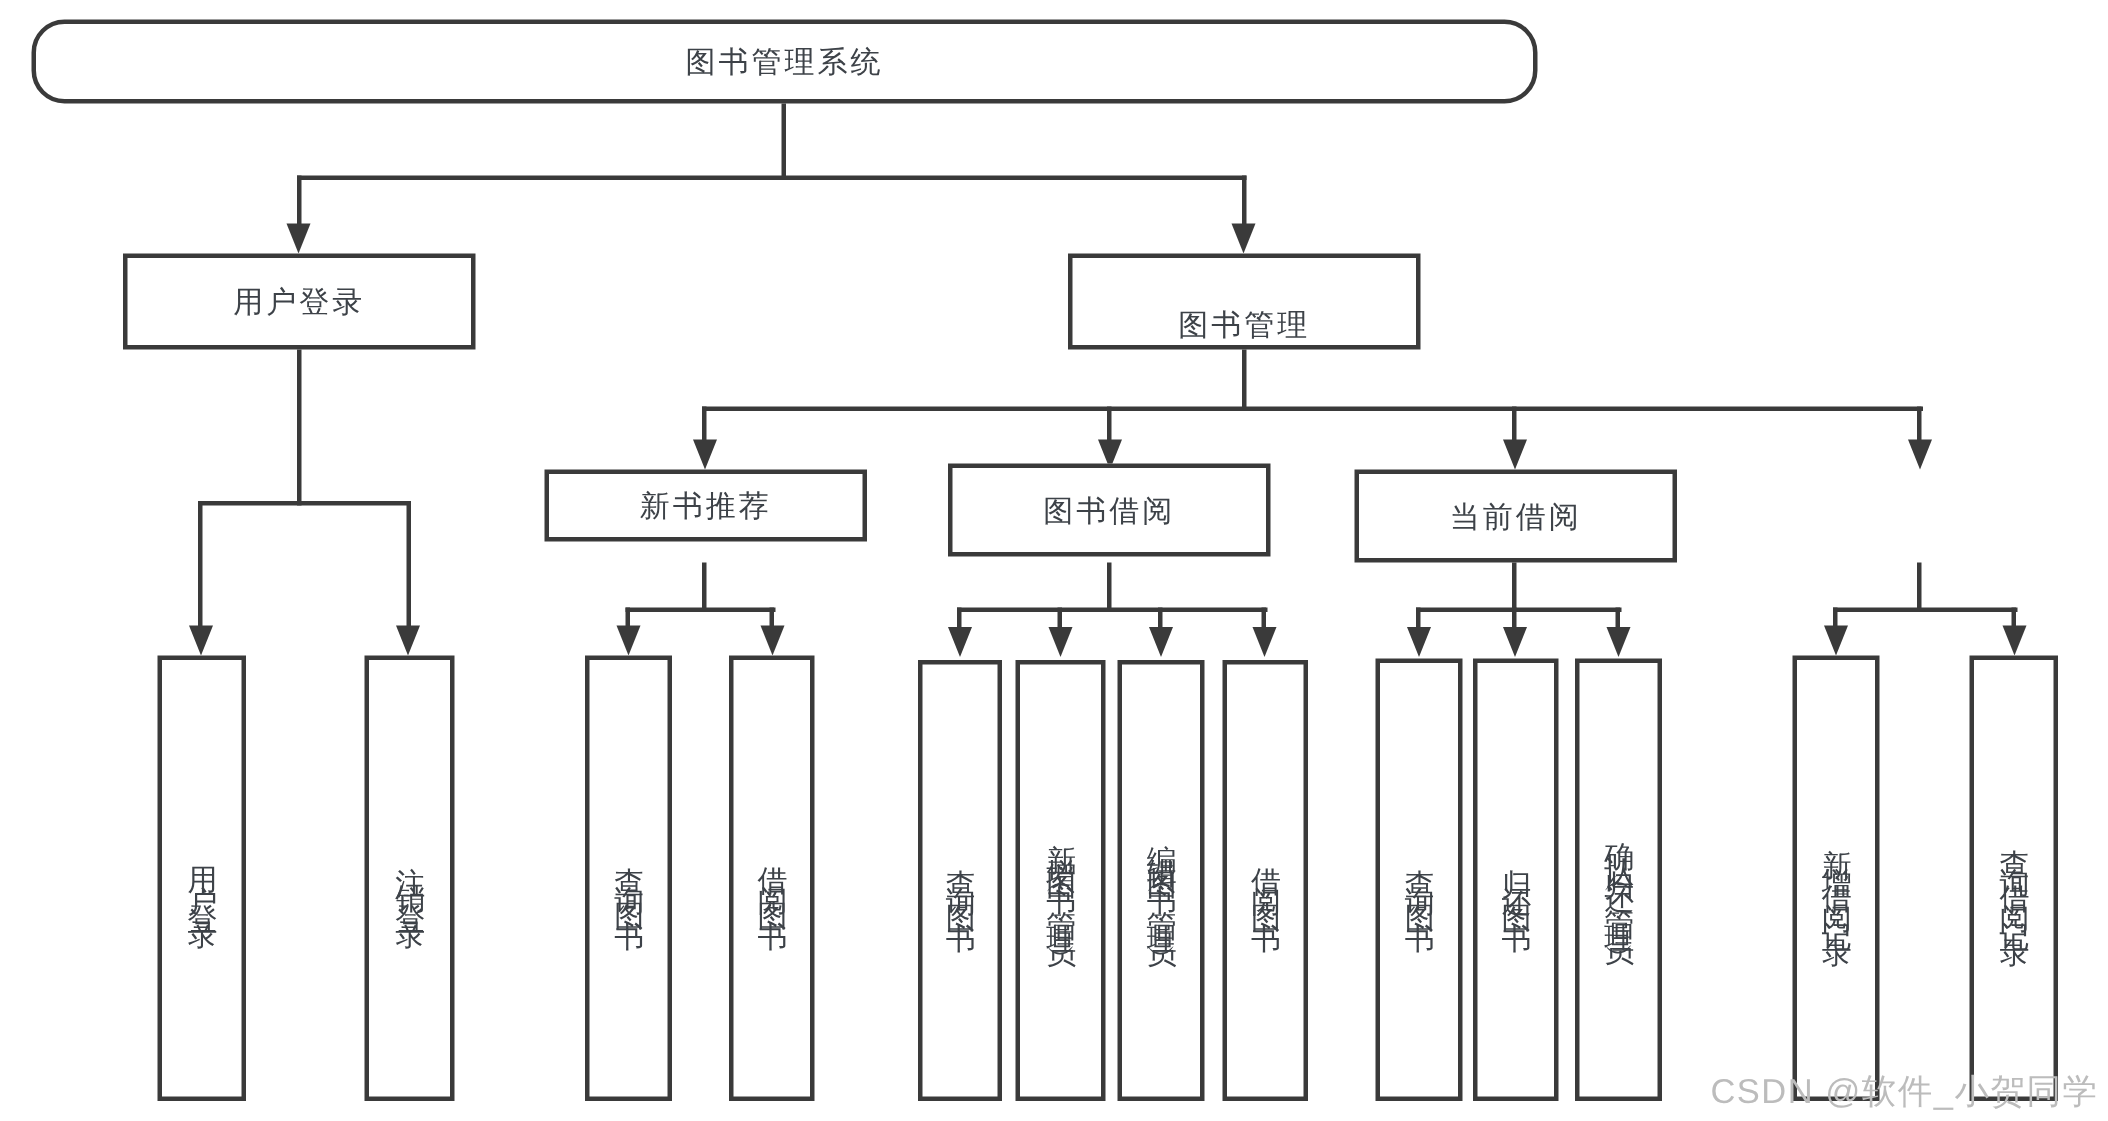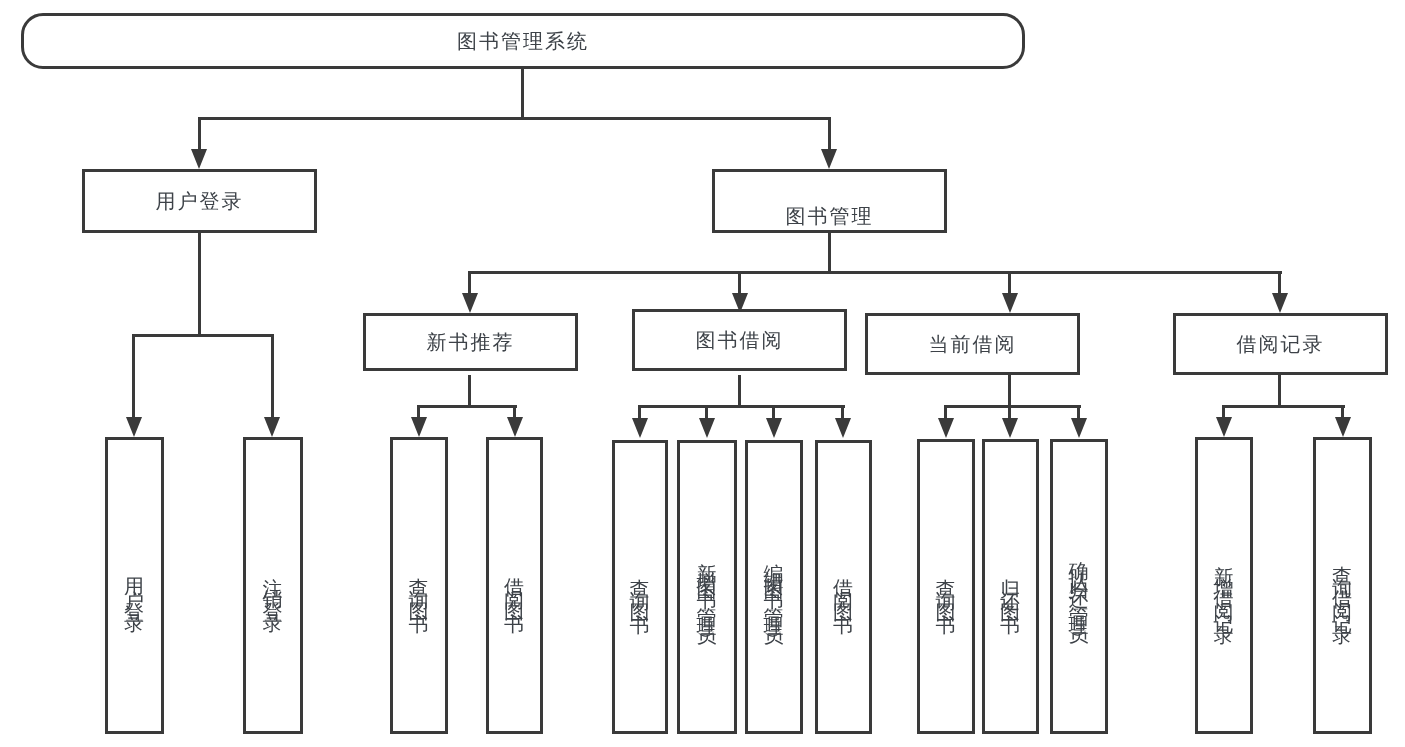"新书推荐" div.box { height: 58px -> 48px }
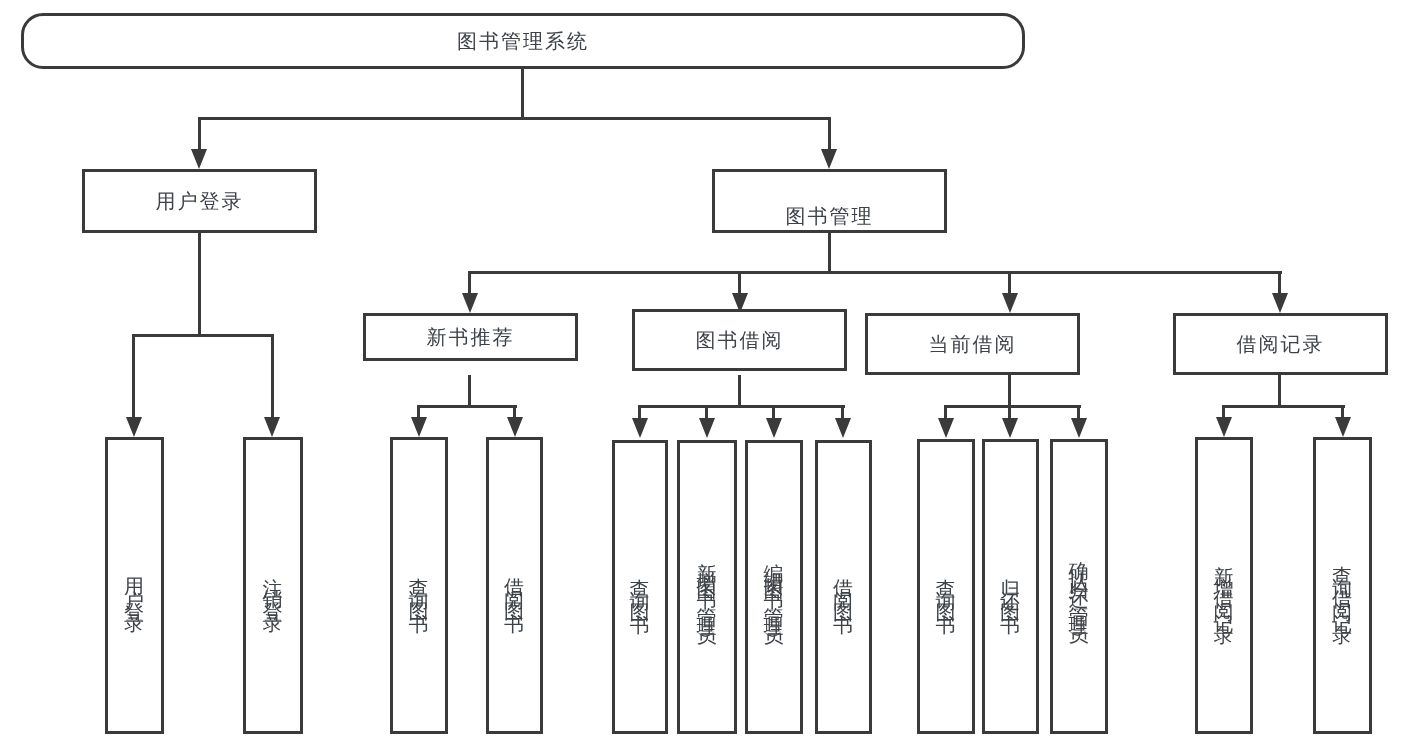"当前借阅" div.box { left: 865px -> 903px }
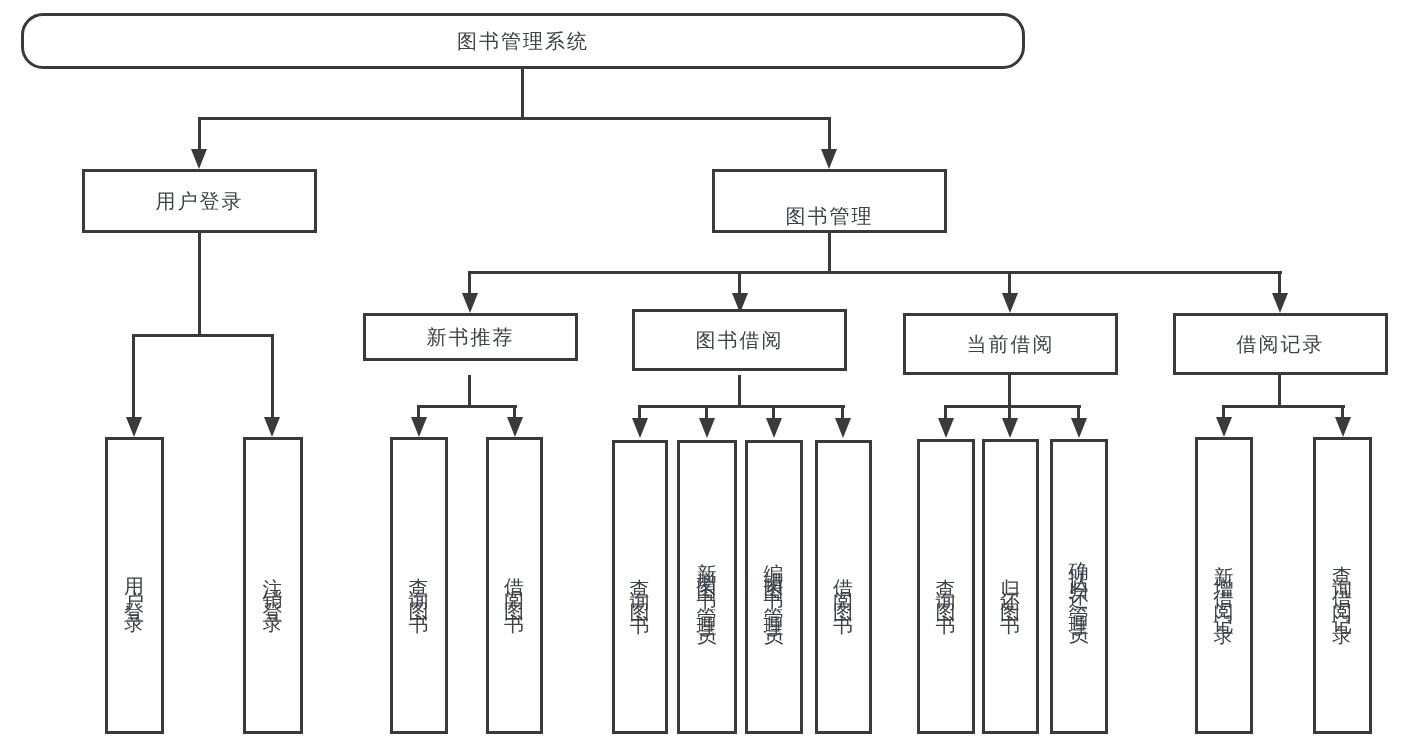"借阅记录" div.box { html: <div> <span>借阅记录</span> </div> -> none }
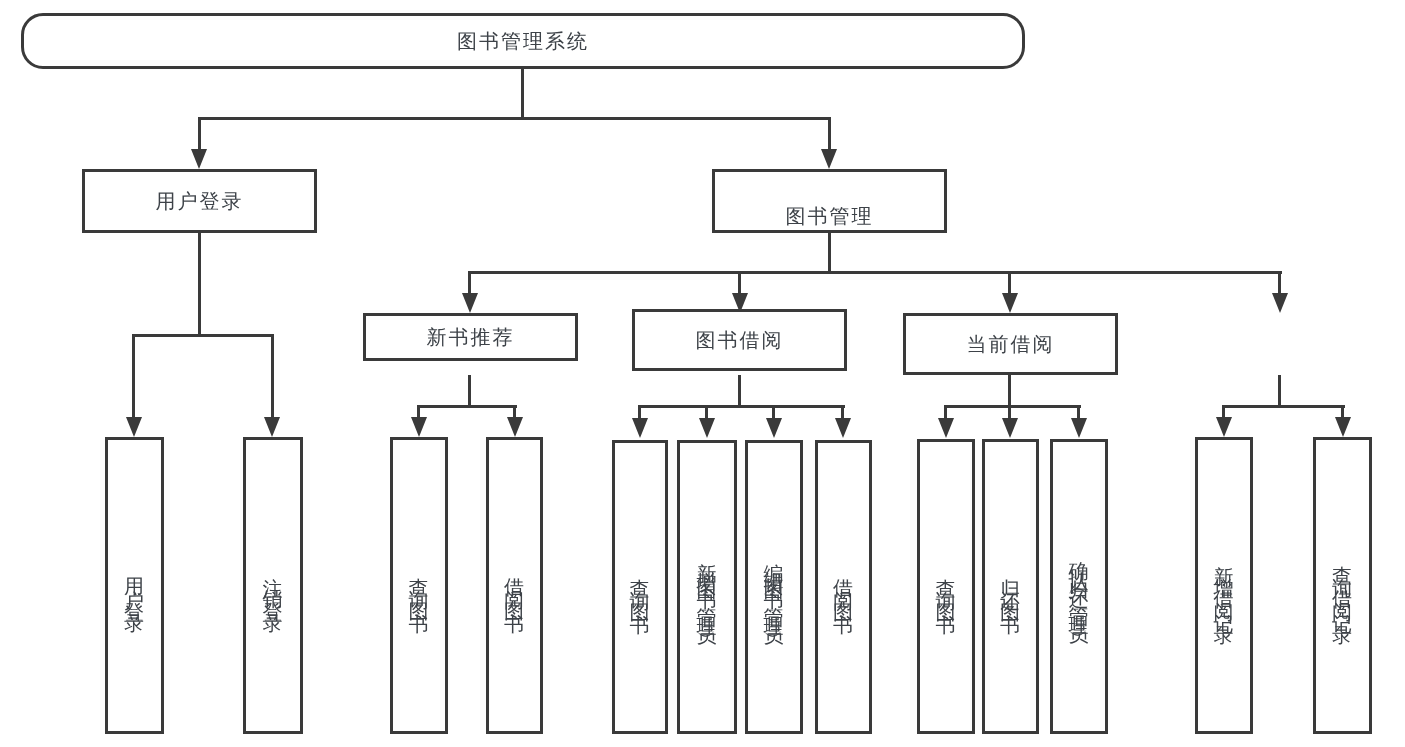"CSDN @软件_小贺同学" div.watermark { html: none -> <div>CSDN @软件_小贺同学</div> }
